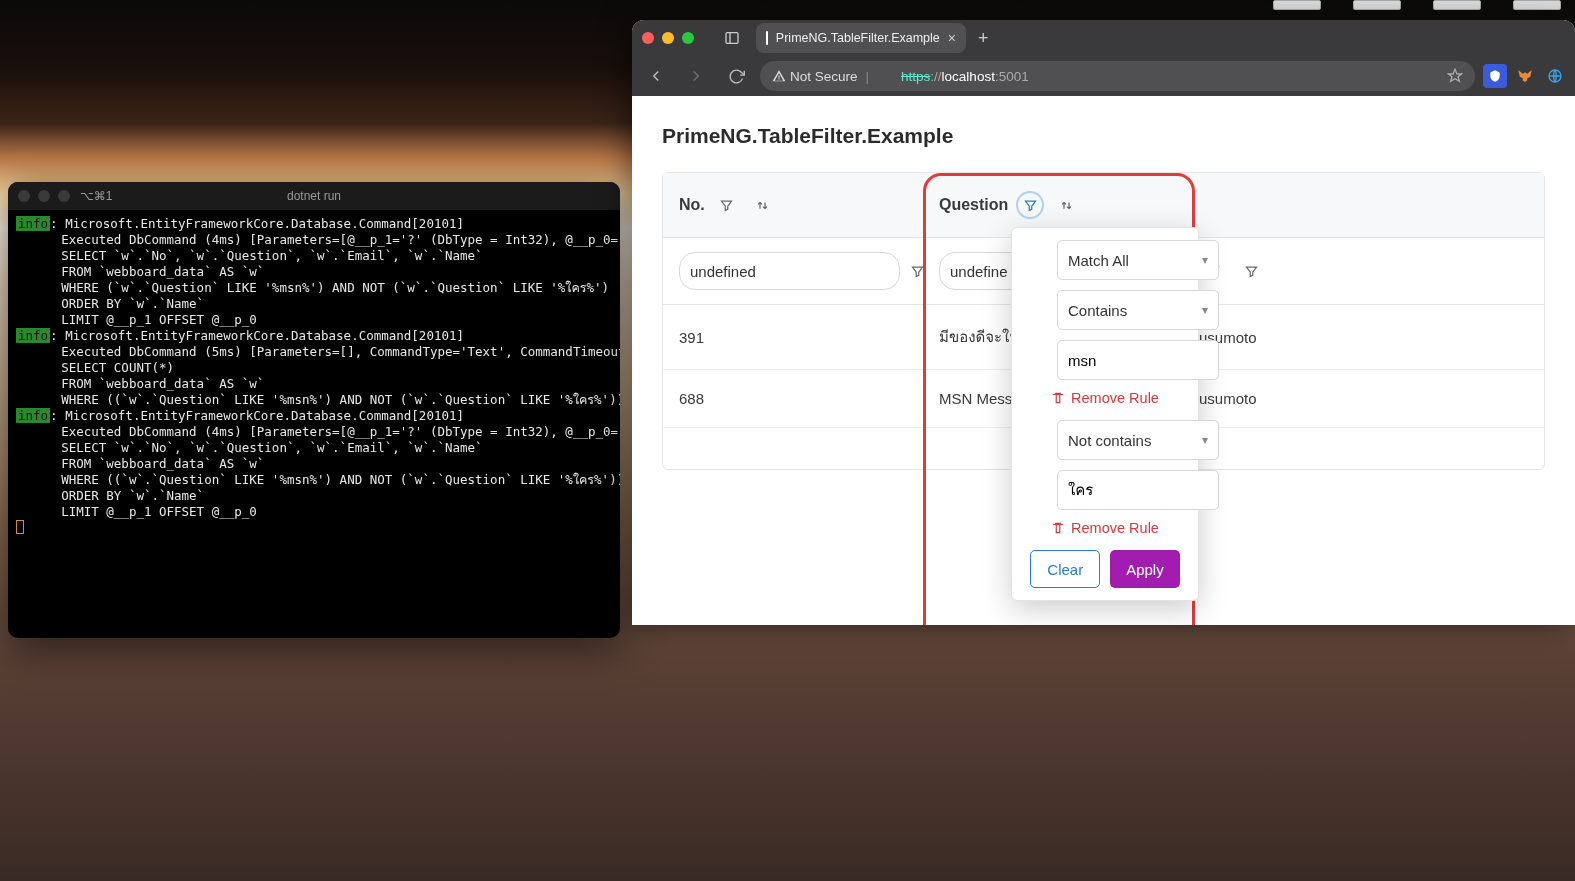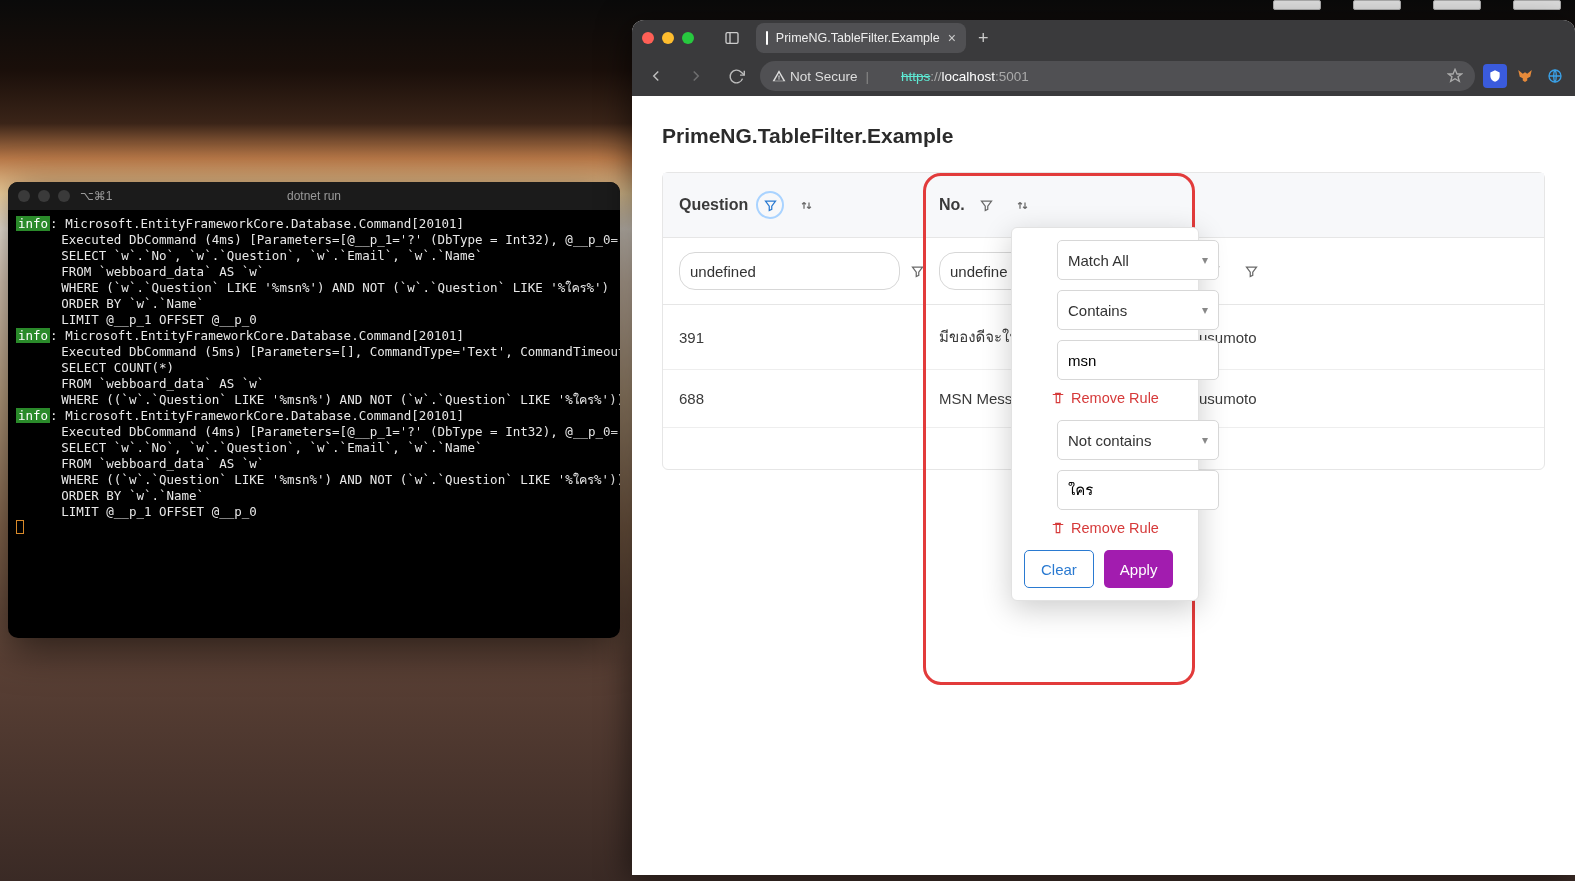"PrimeNG.TableFilter.Example" .browser { height: 855px -> 605px }
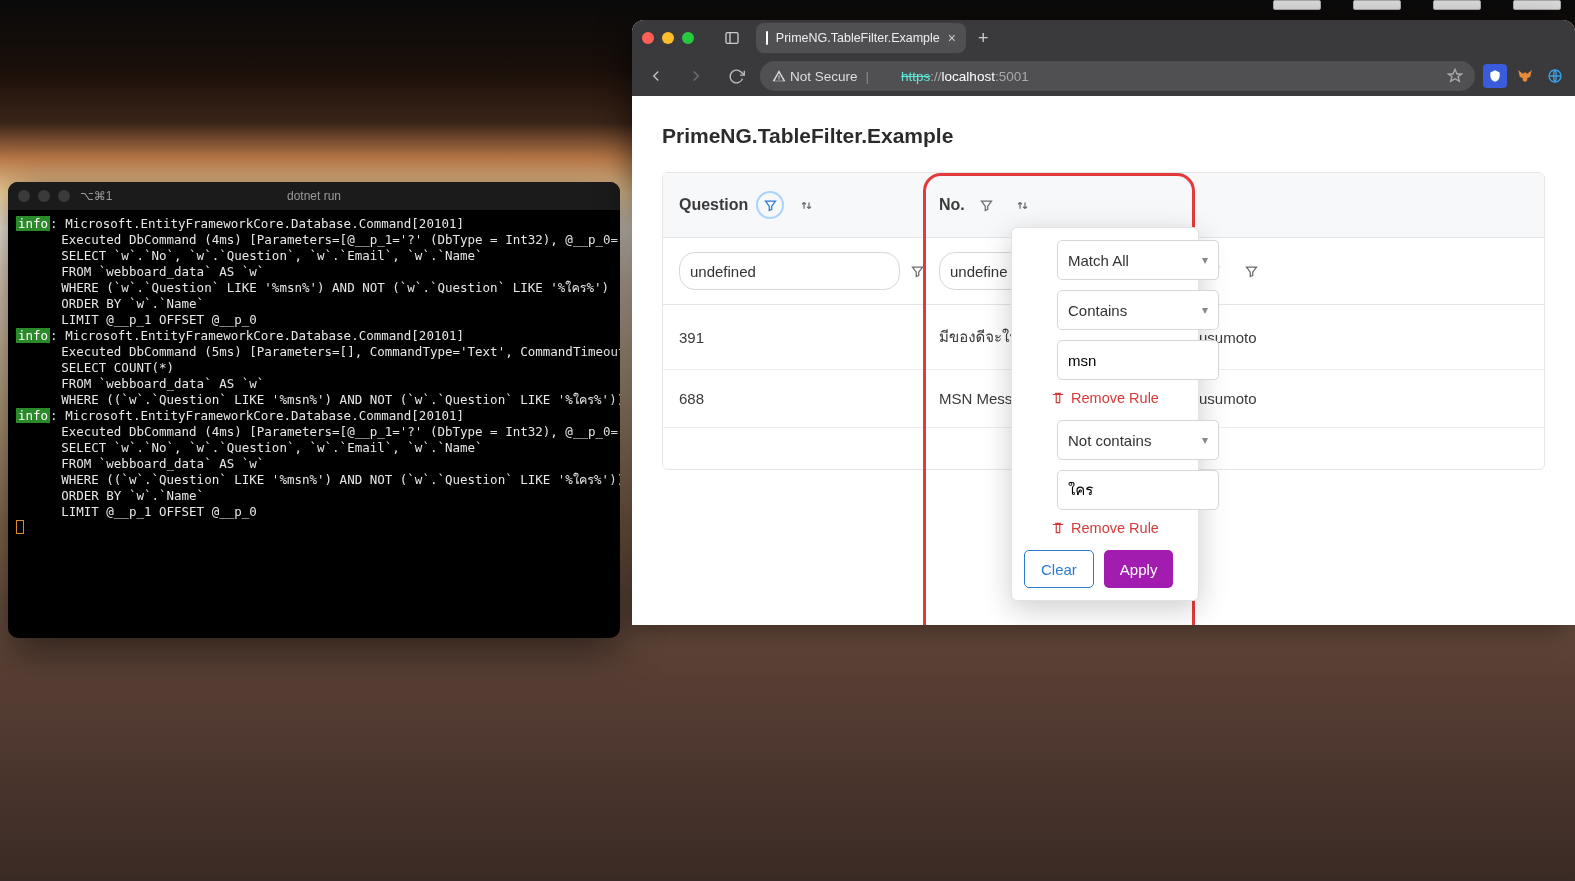"Question" div.th { order: before "No." -> after "No." }
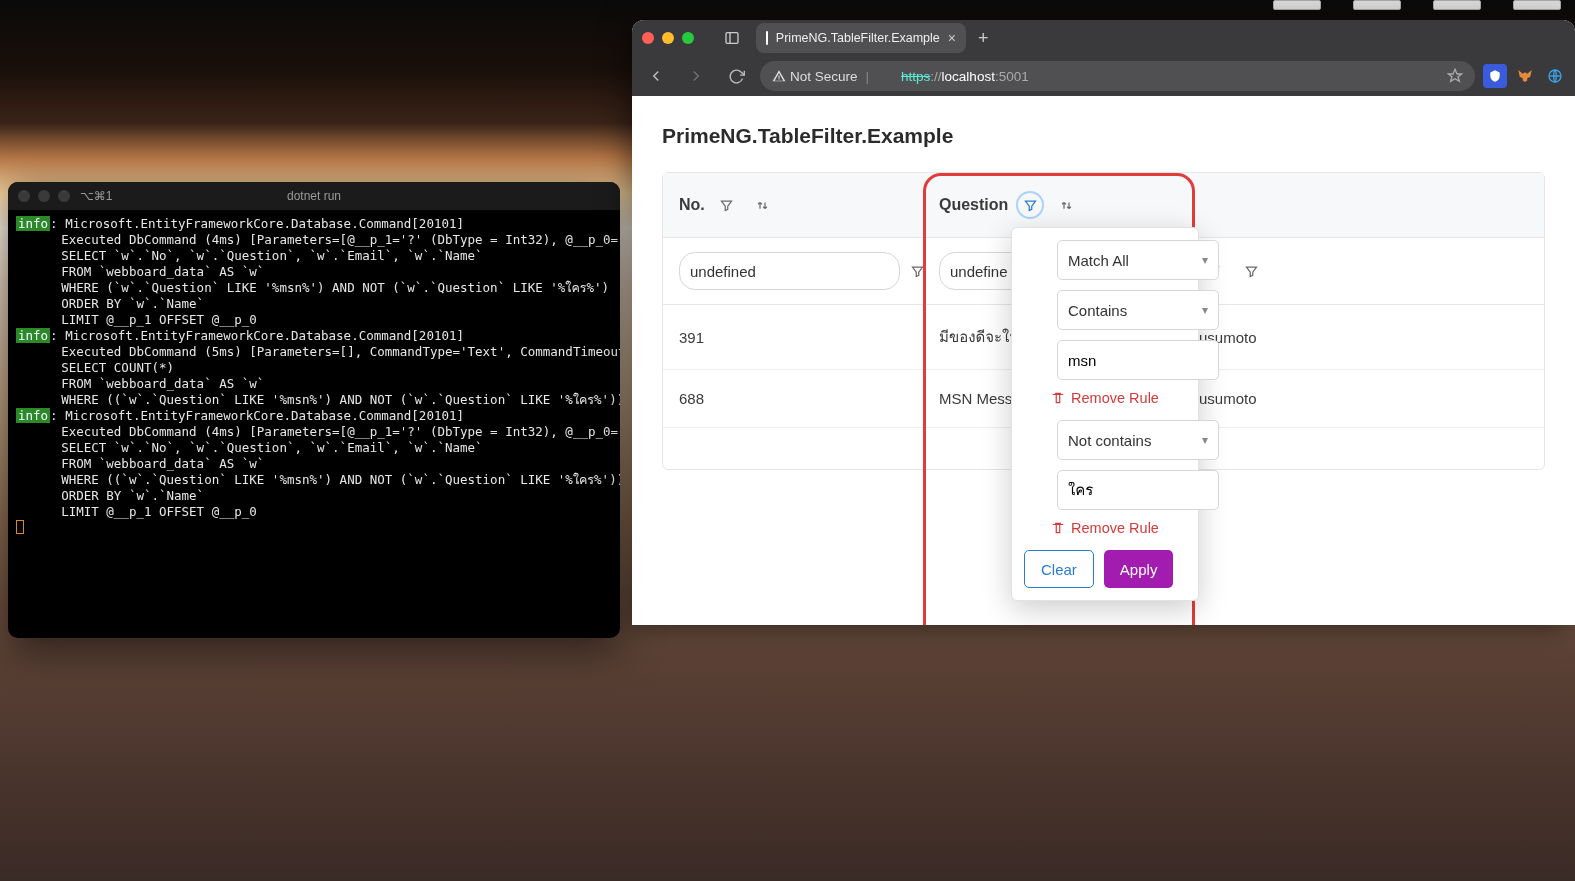"info" .info-tag { color: #ffffff -> #0f172a }
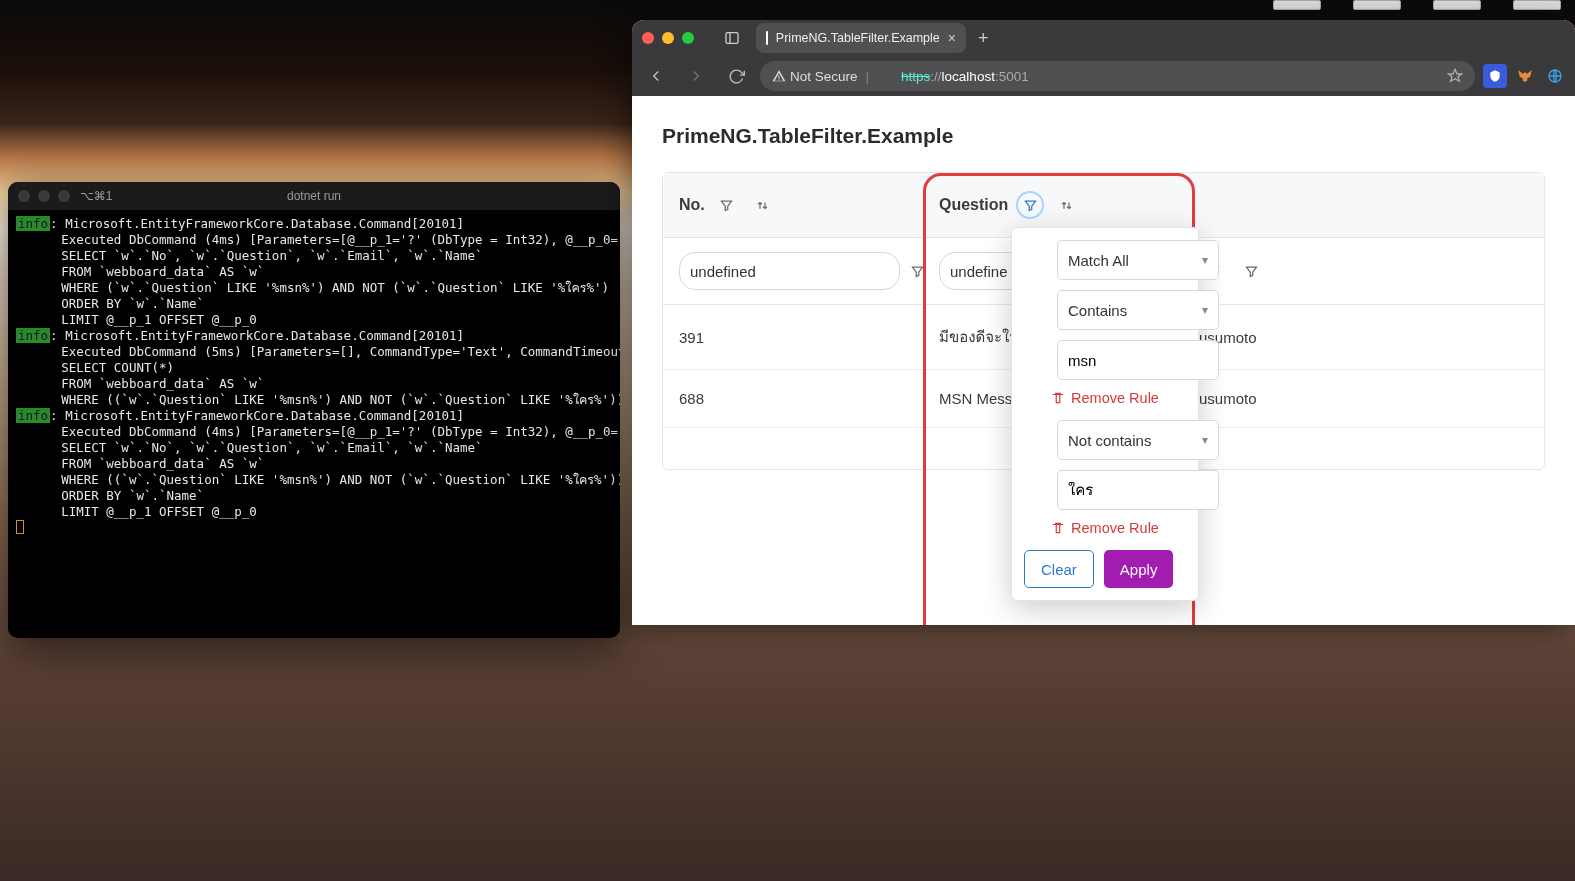"Clear" .popover .btnrow { justify-content: flex-start -> center }
